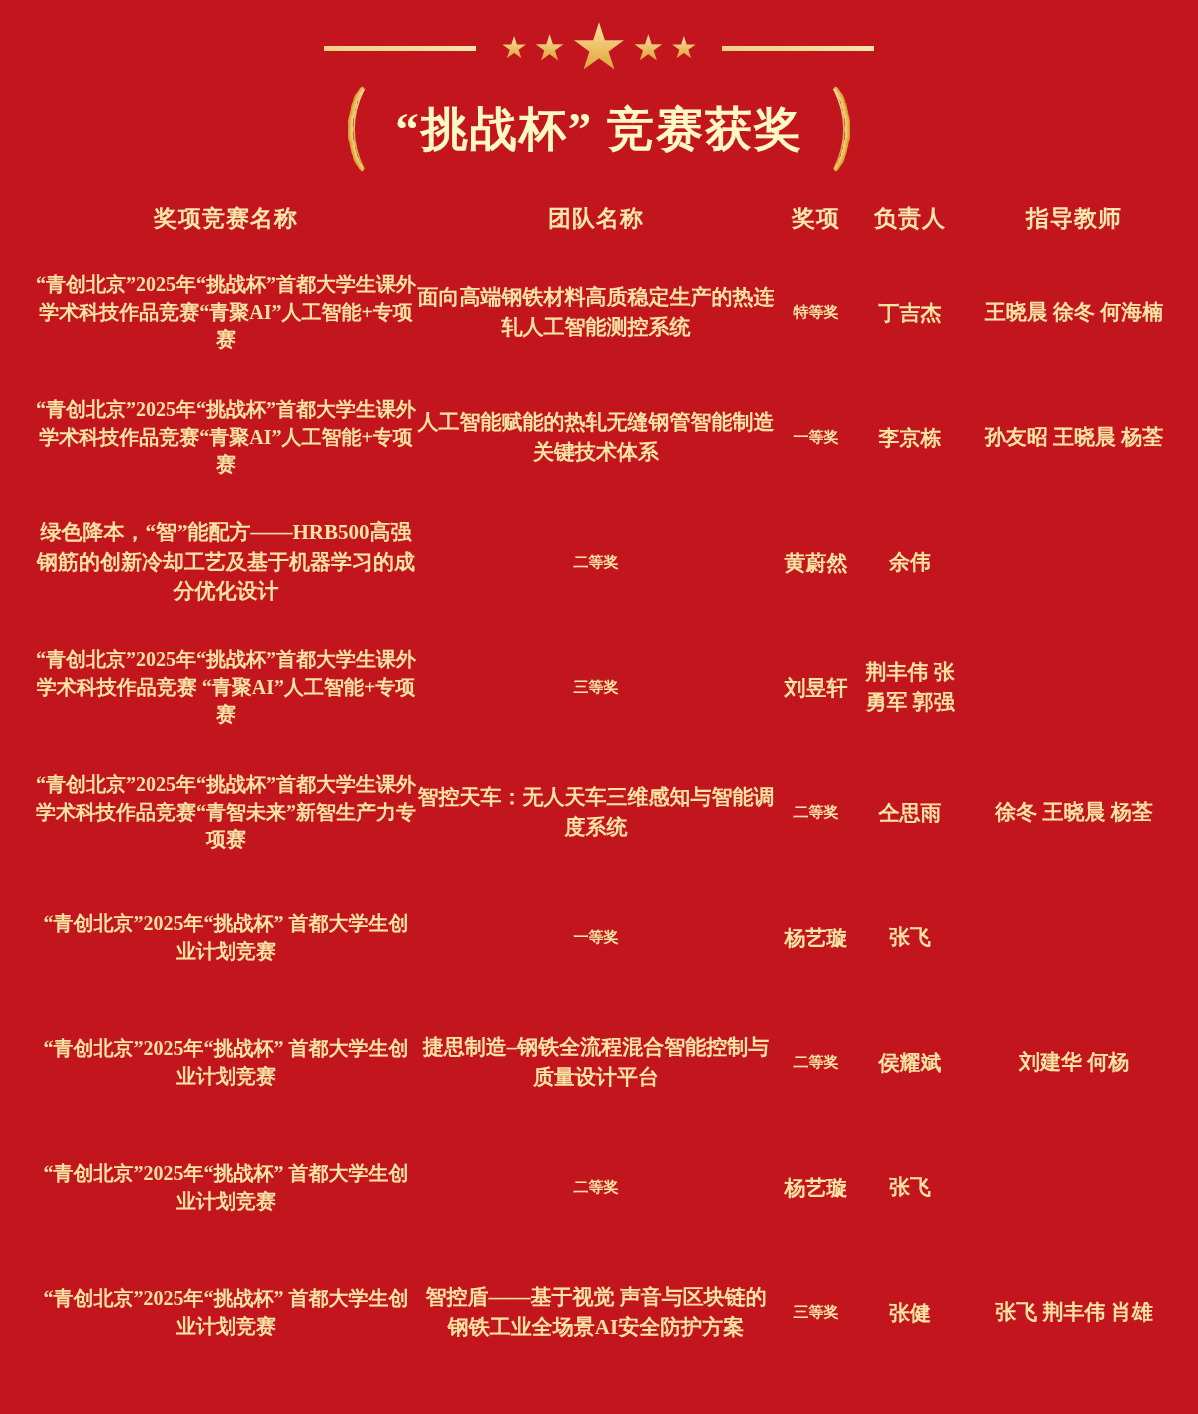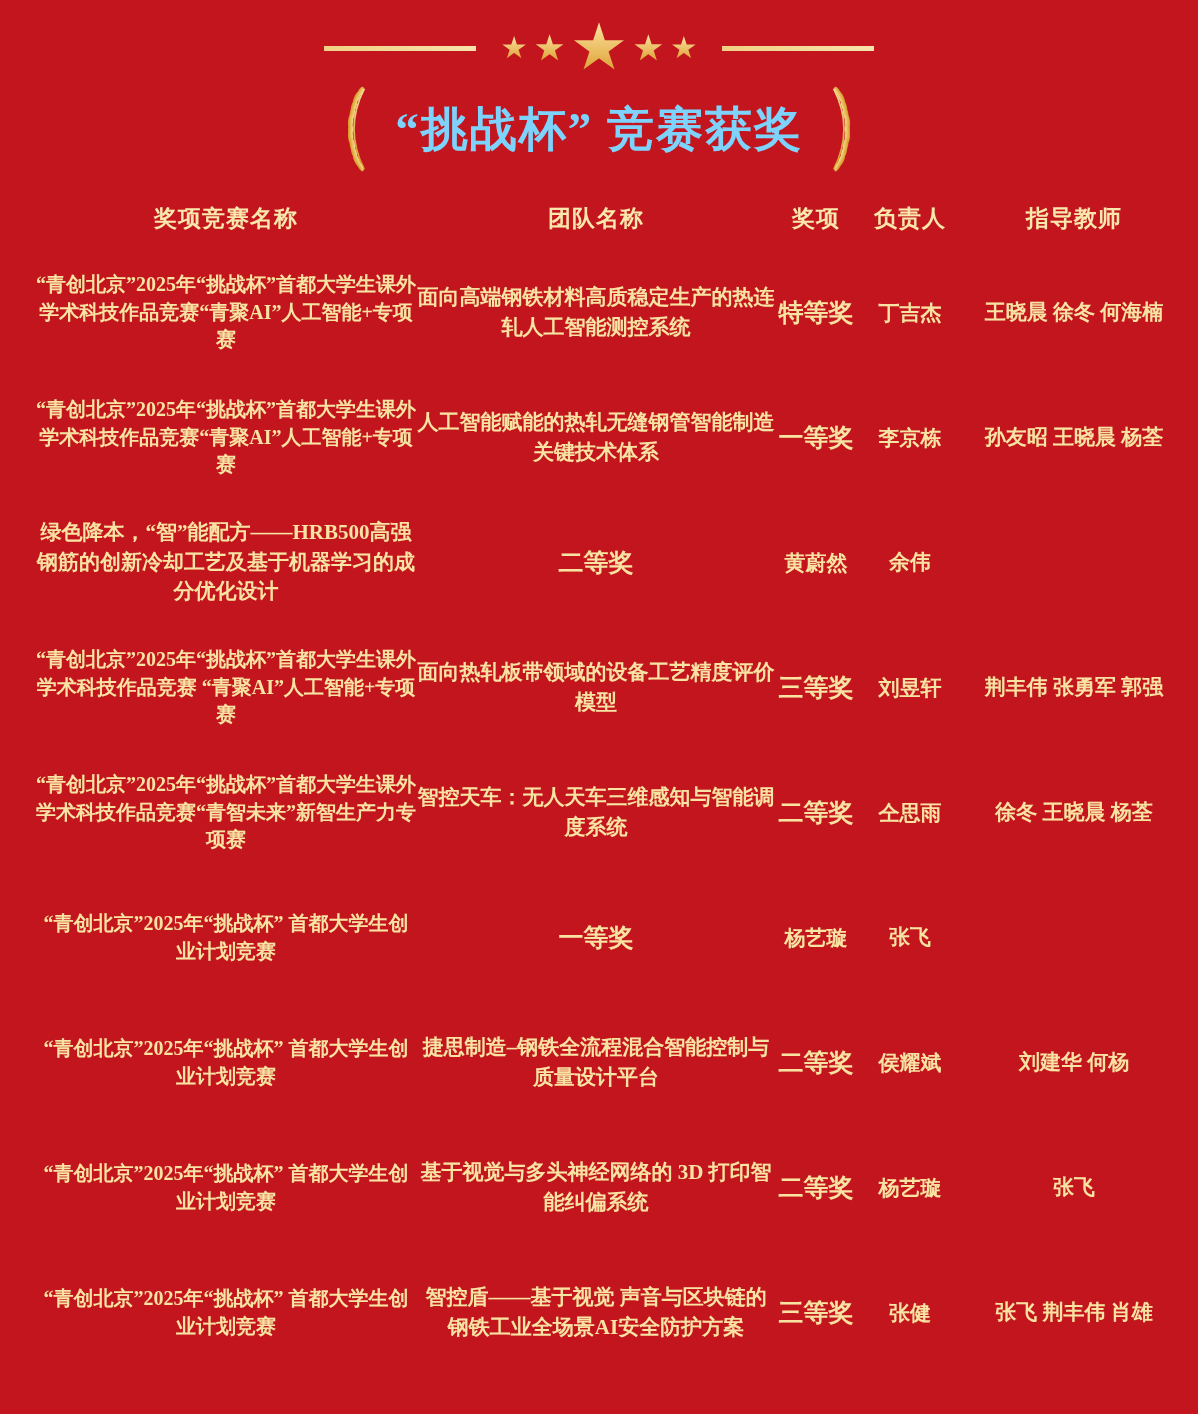"“挑战杯” 竞赛获奖" .page-title { color: #7dd3fc -> #fef9c3 }
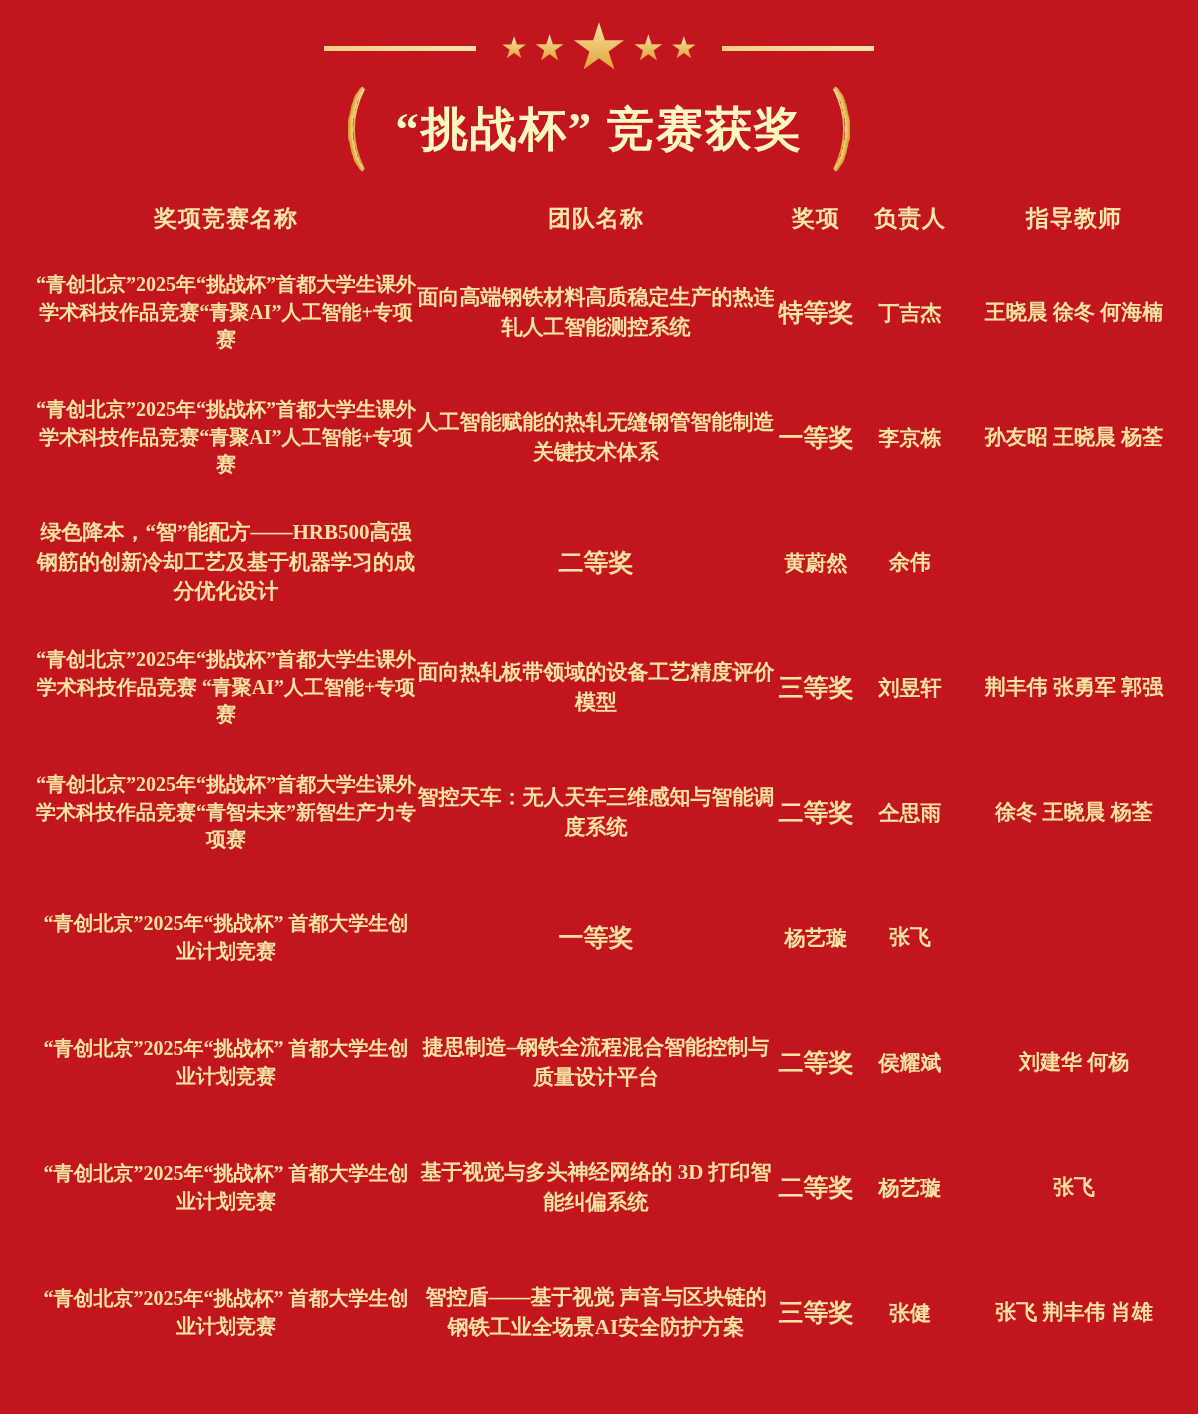"特等奖" .award { font-size: 25px -> 15px }
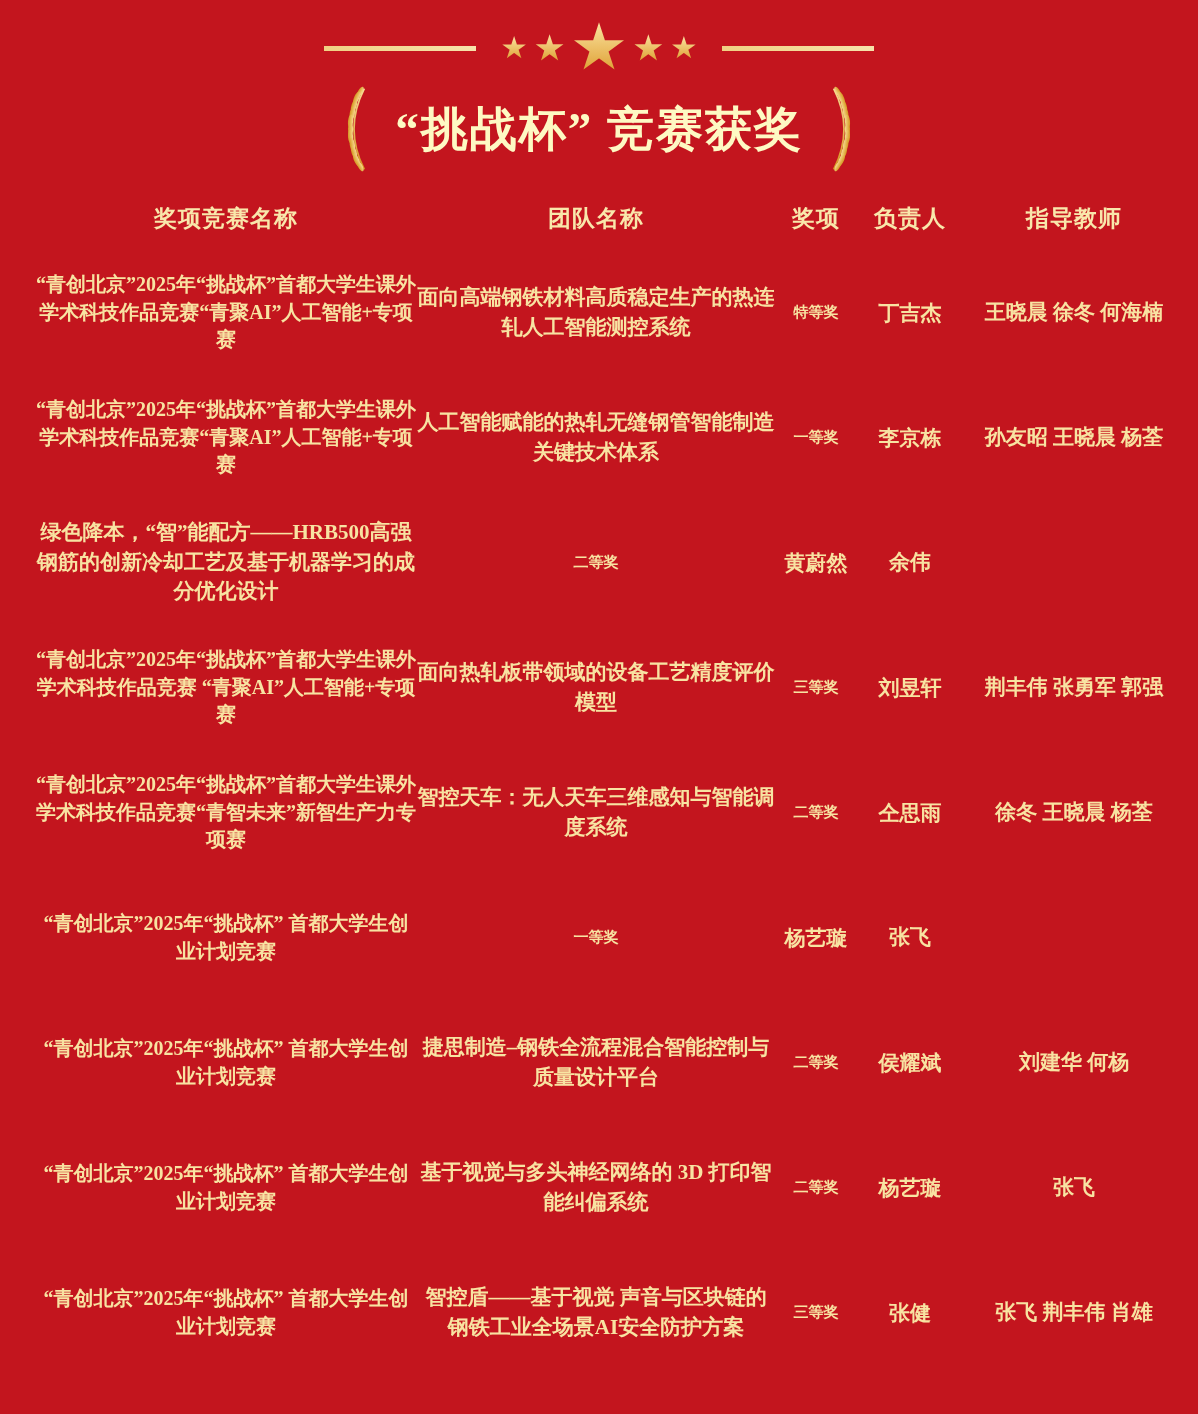"面向热轧板带领域的设备工艺精度评价模型" div.cell { html: <div>面向热轧板带领域的设备工艺精度评价模型</div> -> none }
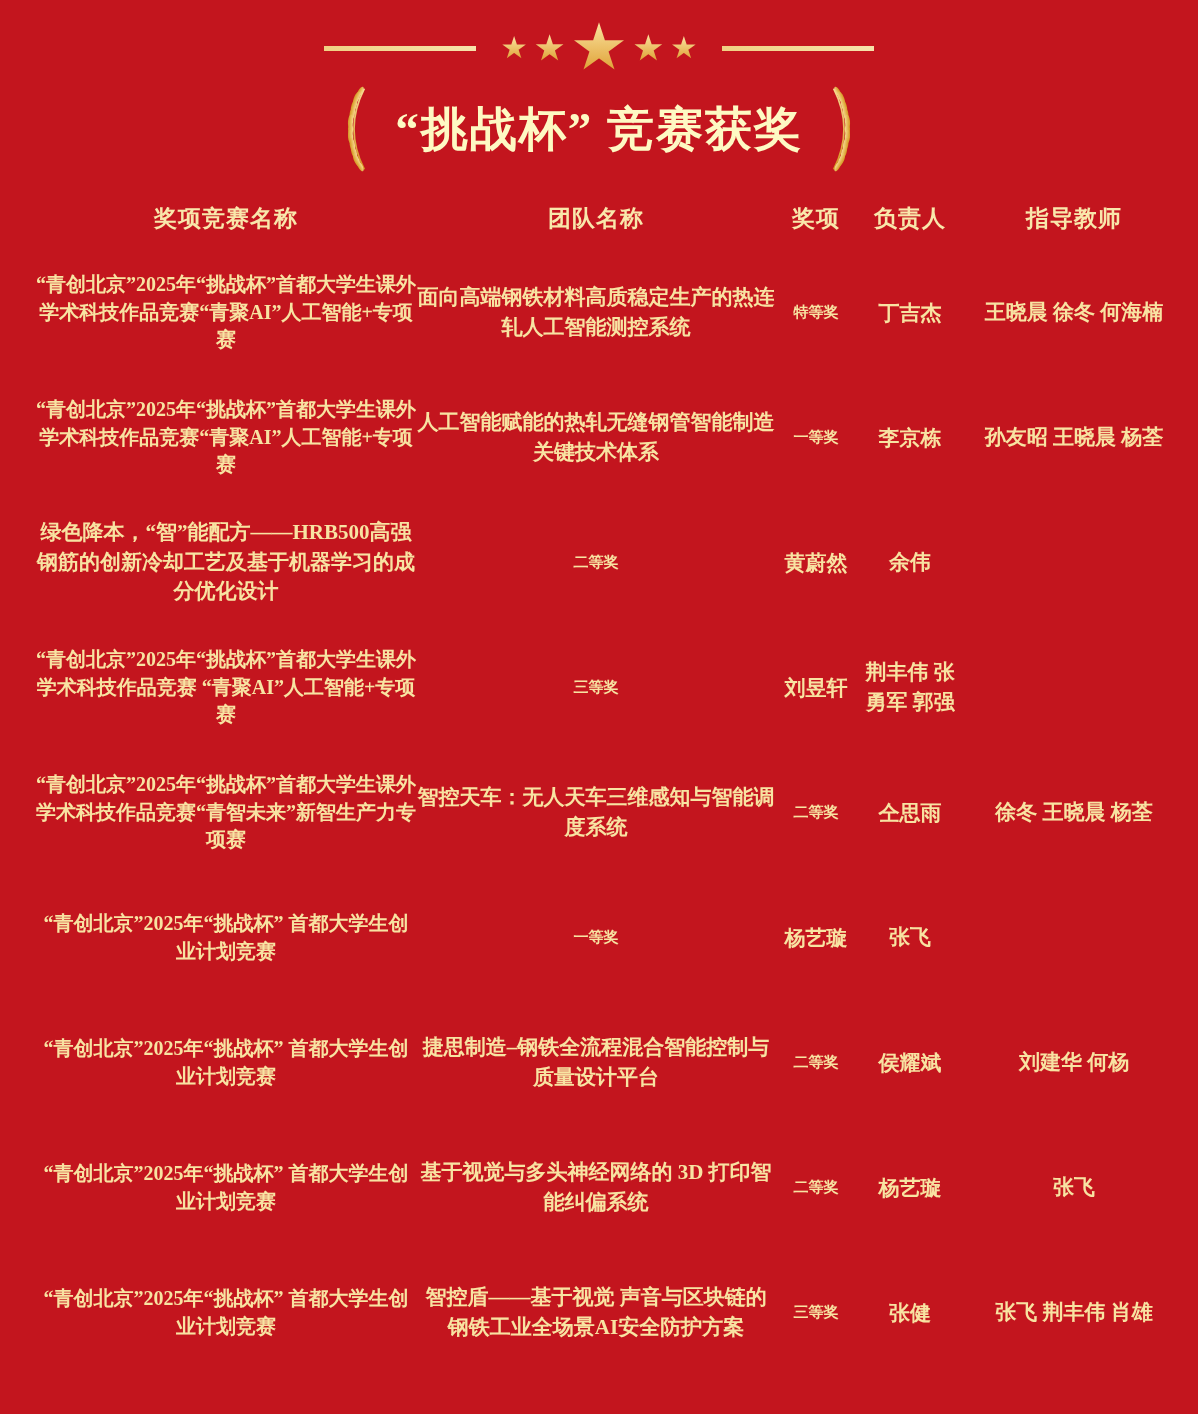"基于视觉与多头神经网络的 3D 打印智能纠偏系统" div.cell { html: <div>基于视觉与多头神经网络的 3D 打印智能纠偏系统</div> -> none }
